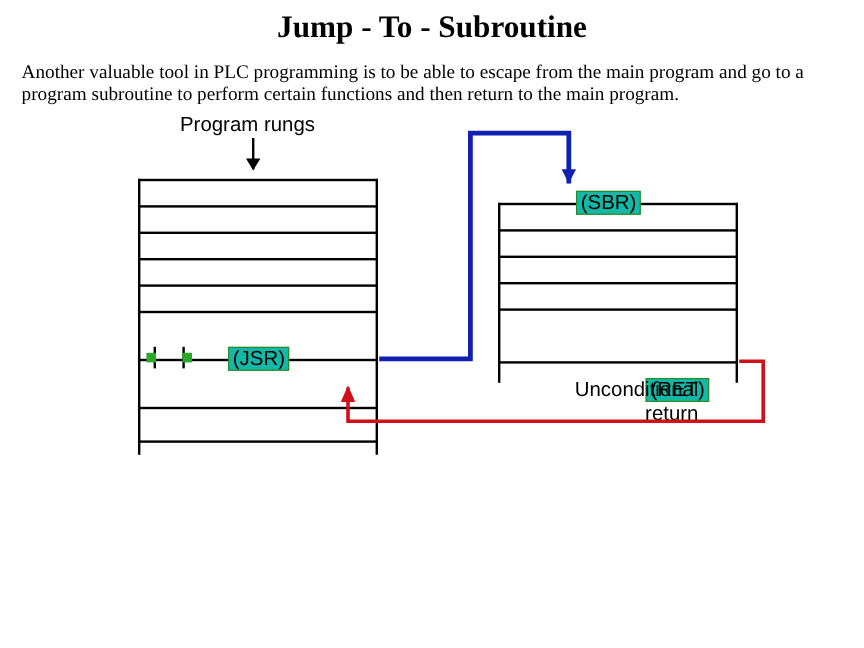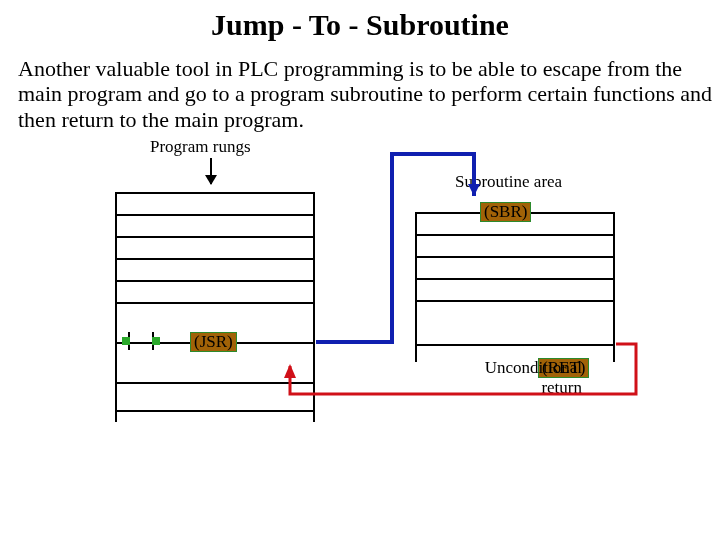"Jump - To - Subroutine" .title { font-size: 30px -> 26px }
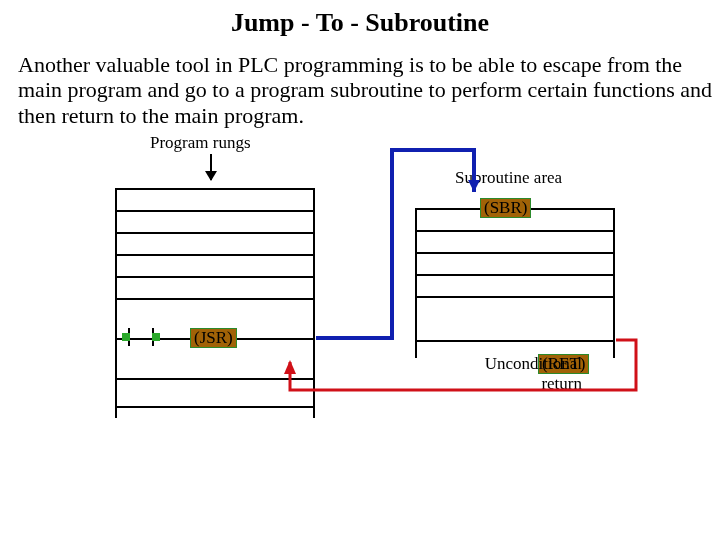"Another valuable tool in PLC" .paragraph { font-size: 22px -> 16px }
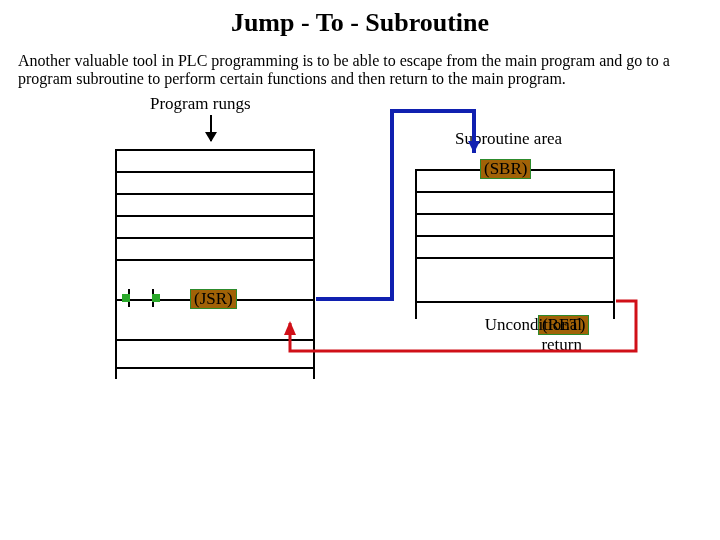"Program rungs" .diagram { font-family: Liberation Serif, serif -> Liberation Sans, sans-serif }
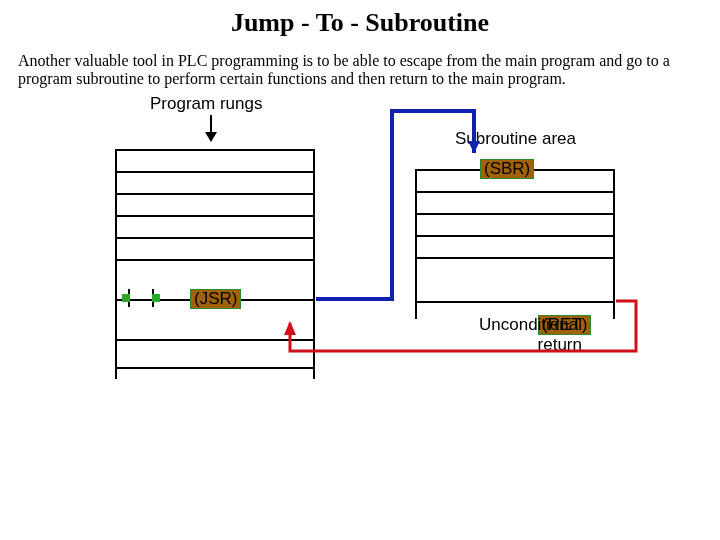"Subroutine area" div.label { html: <div>Subroutine area</div> -> none }
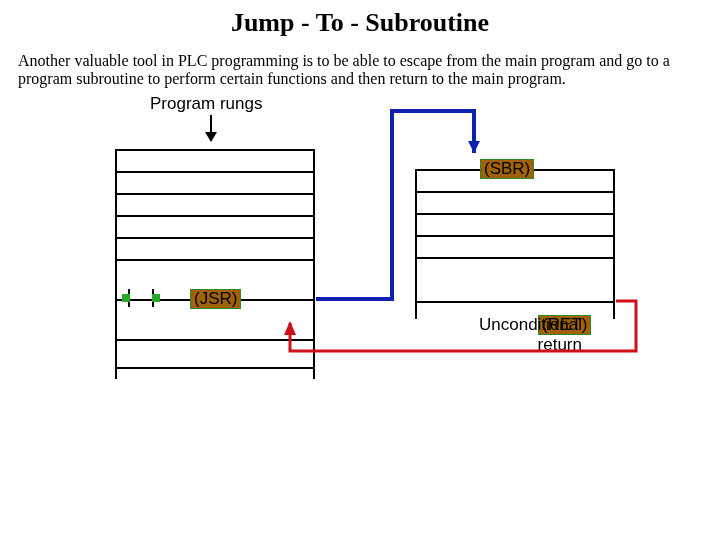"(SBR)" .hl { background: #a16207 -> #14b8a6 }
